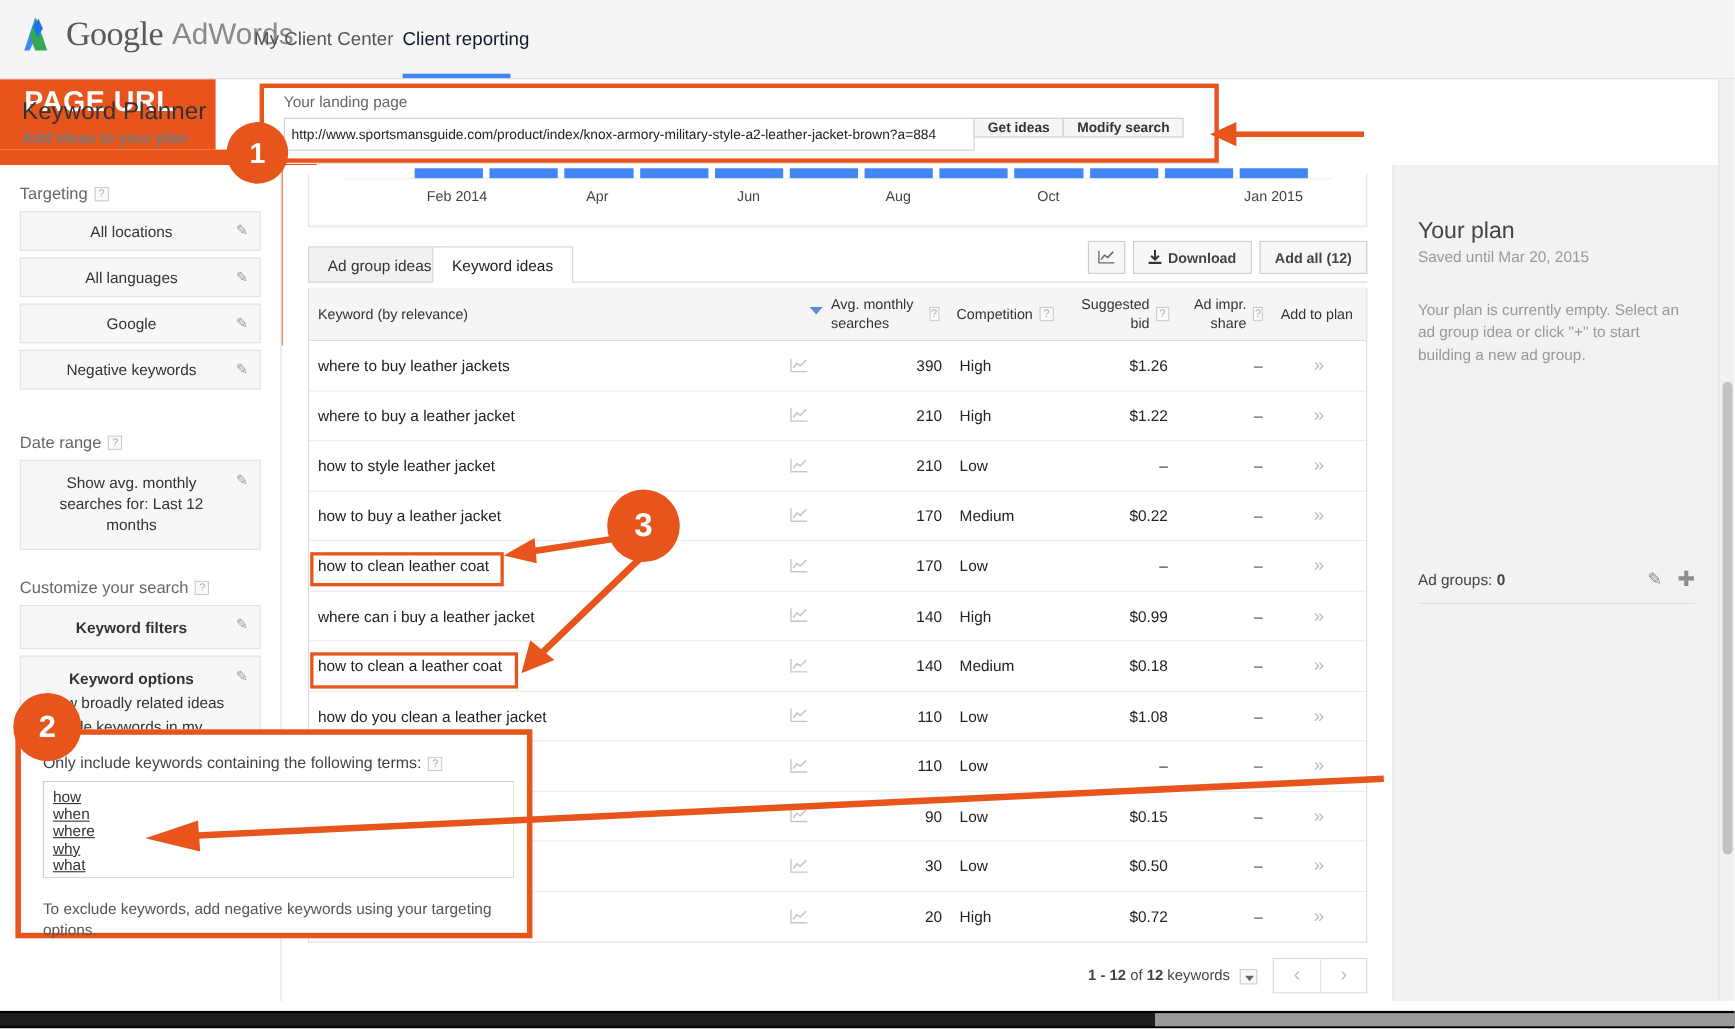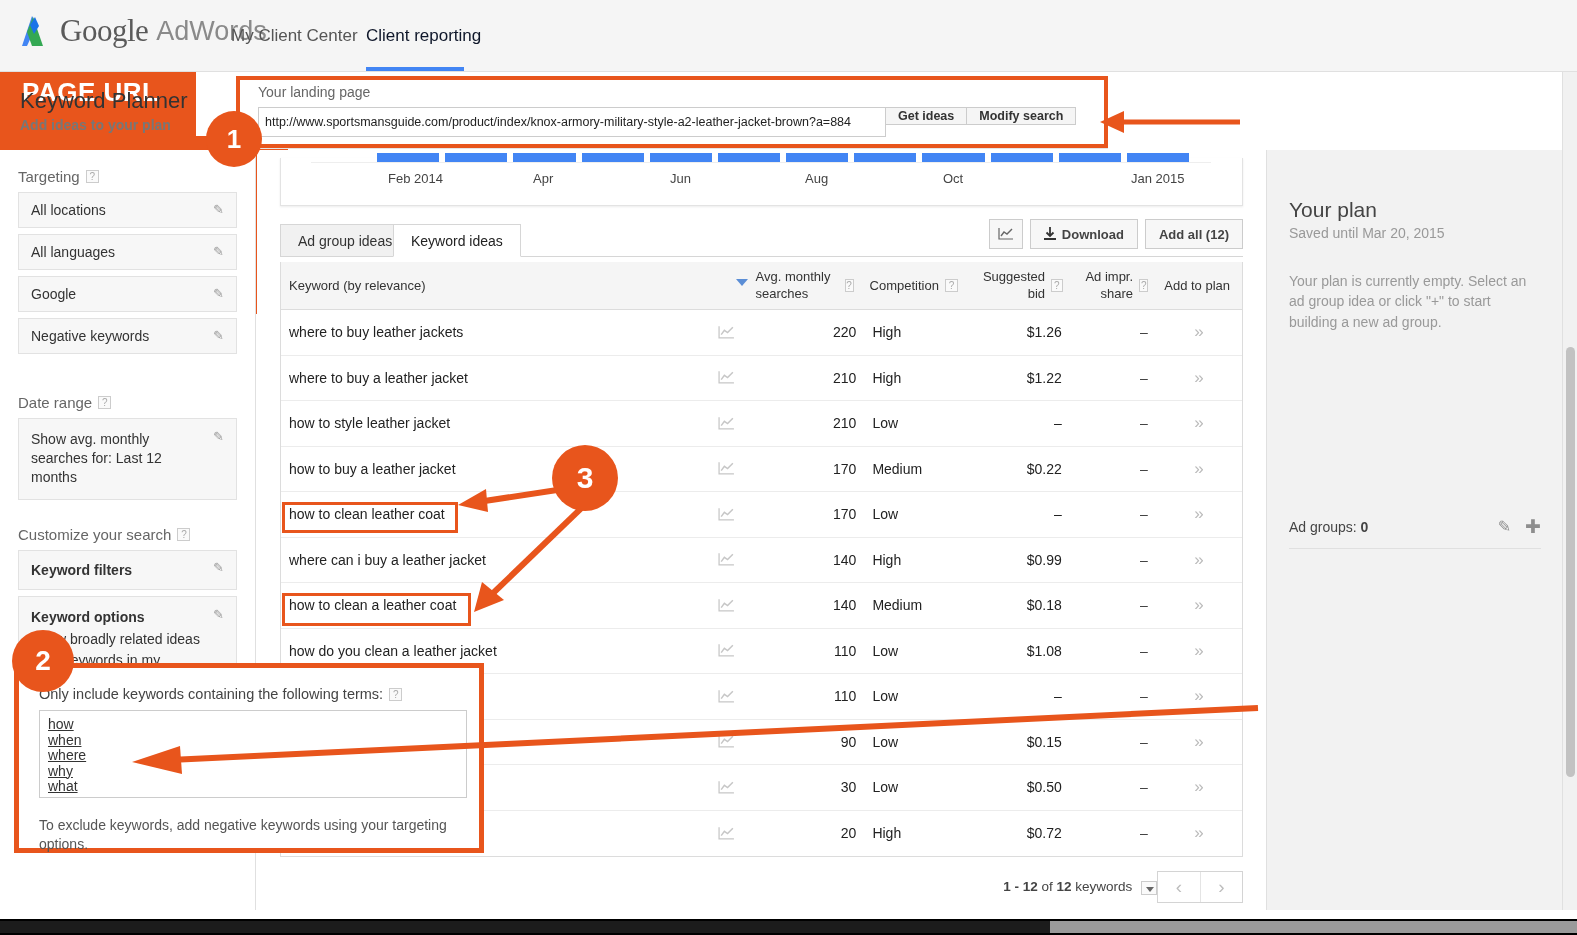"All locations" .side-box { text-align: none -> center }
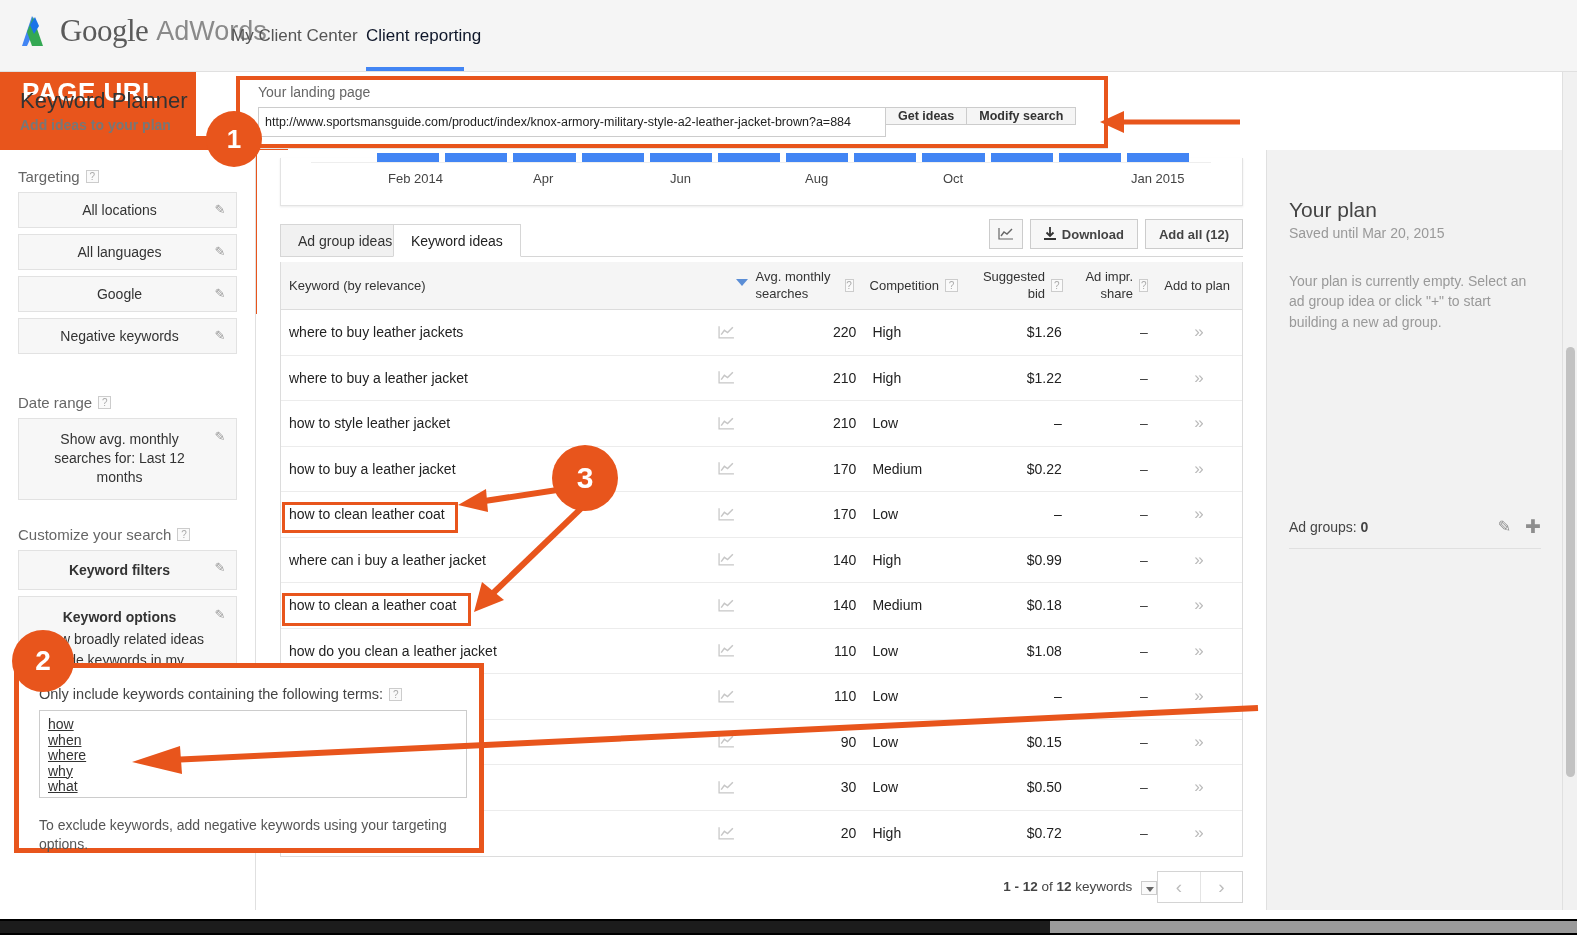"220" div.td { text: 220 -> 390 }
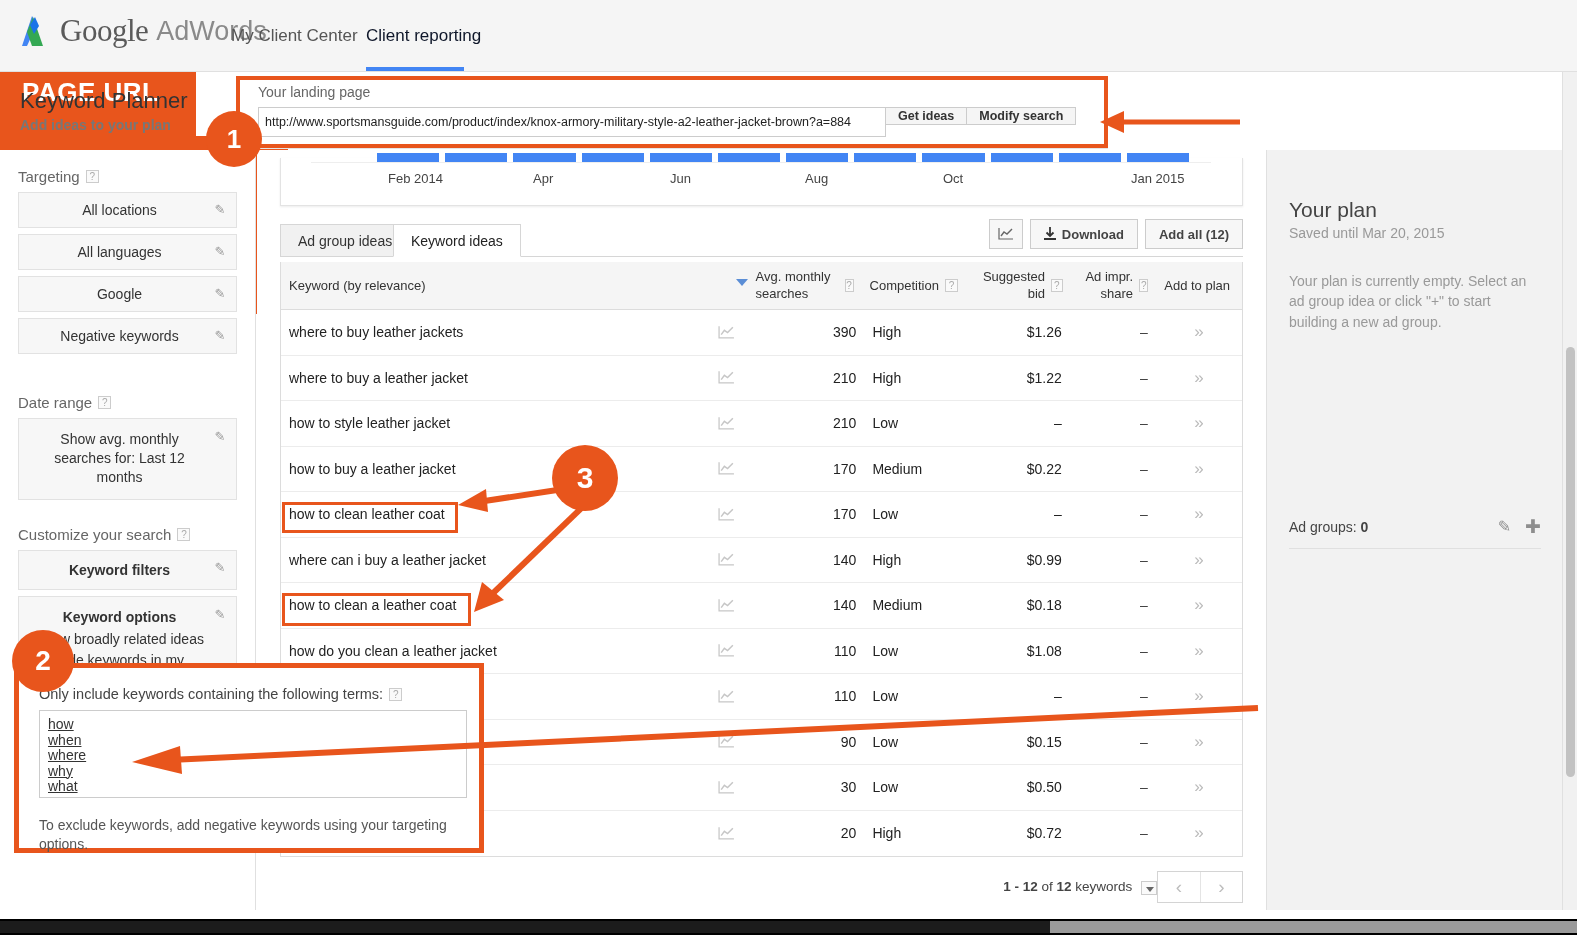"1 - 12 of 12" .pager { gap: none -> 14px }
